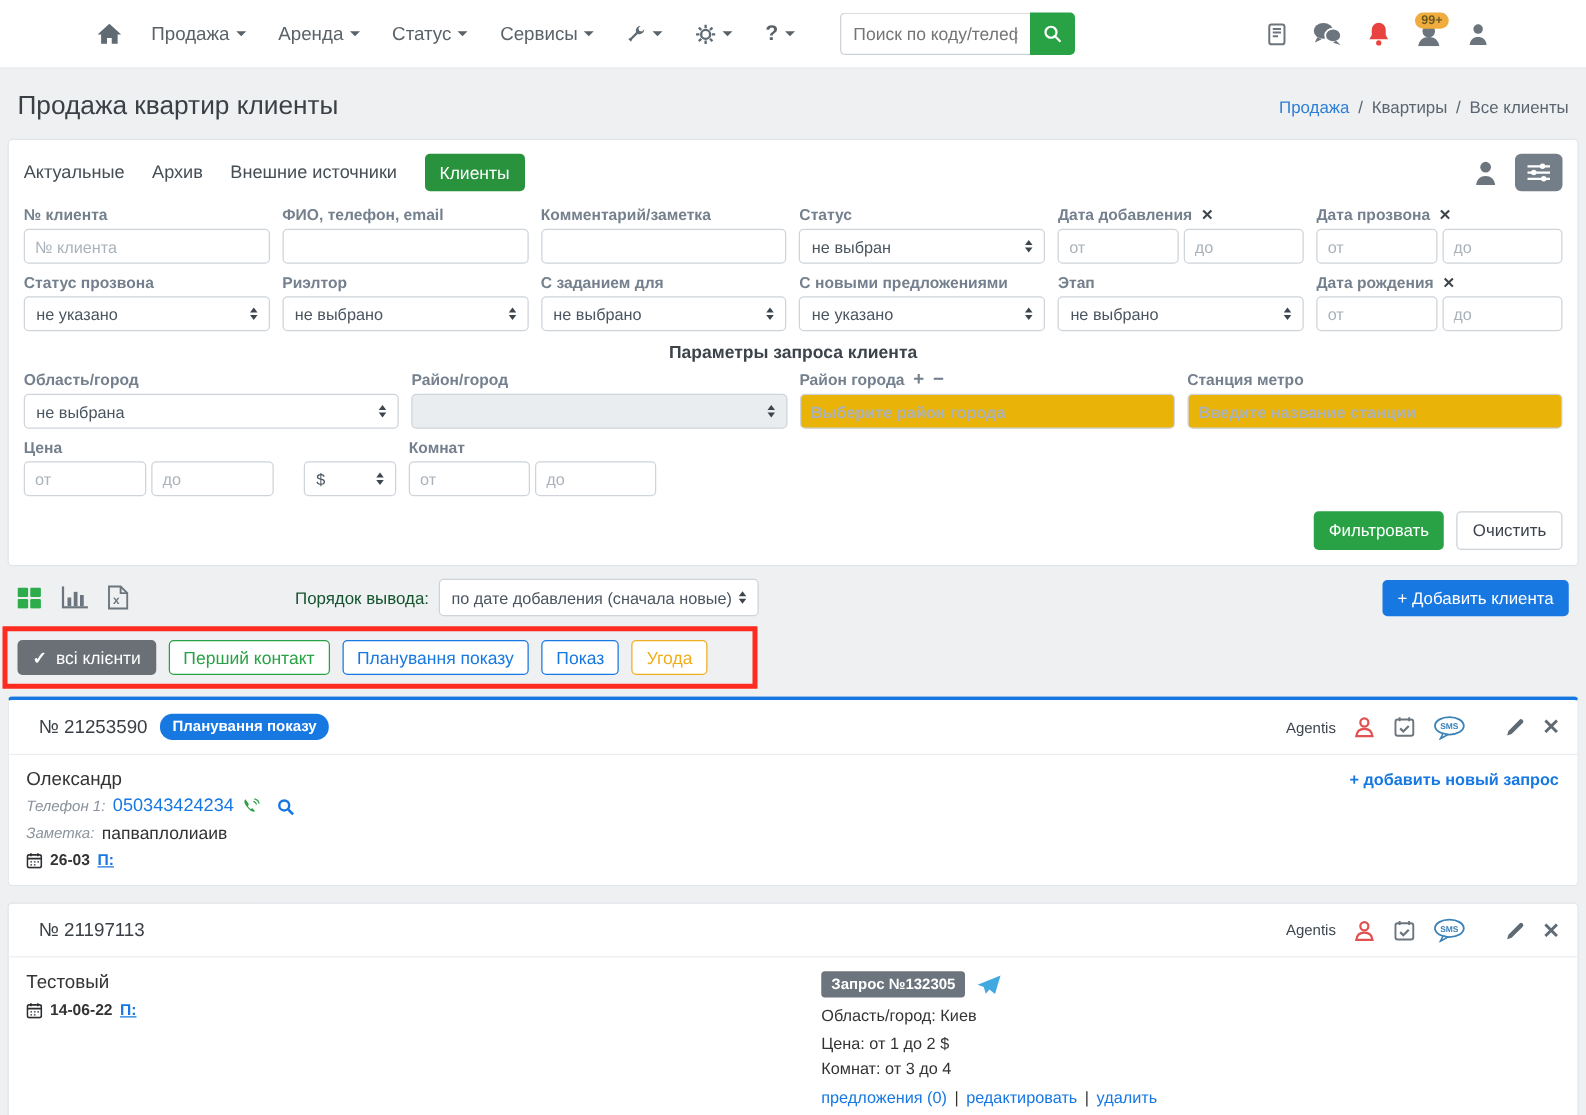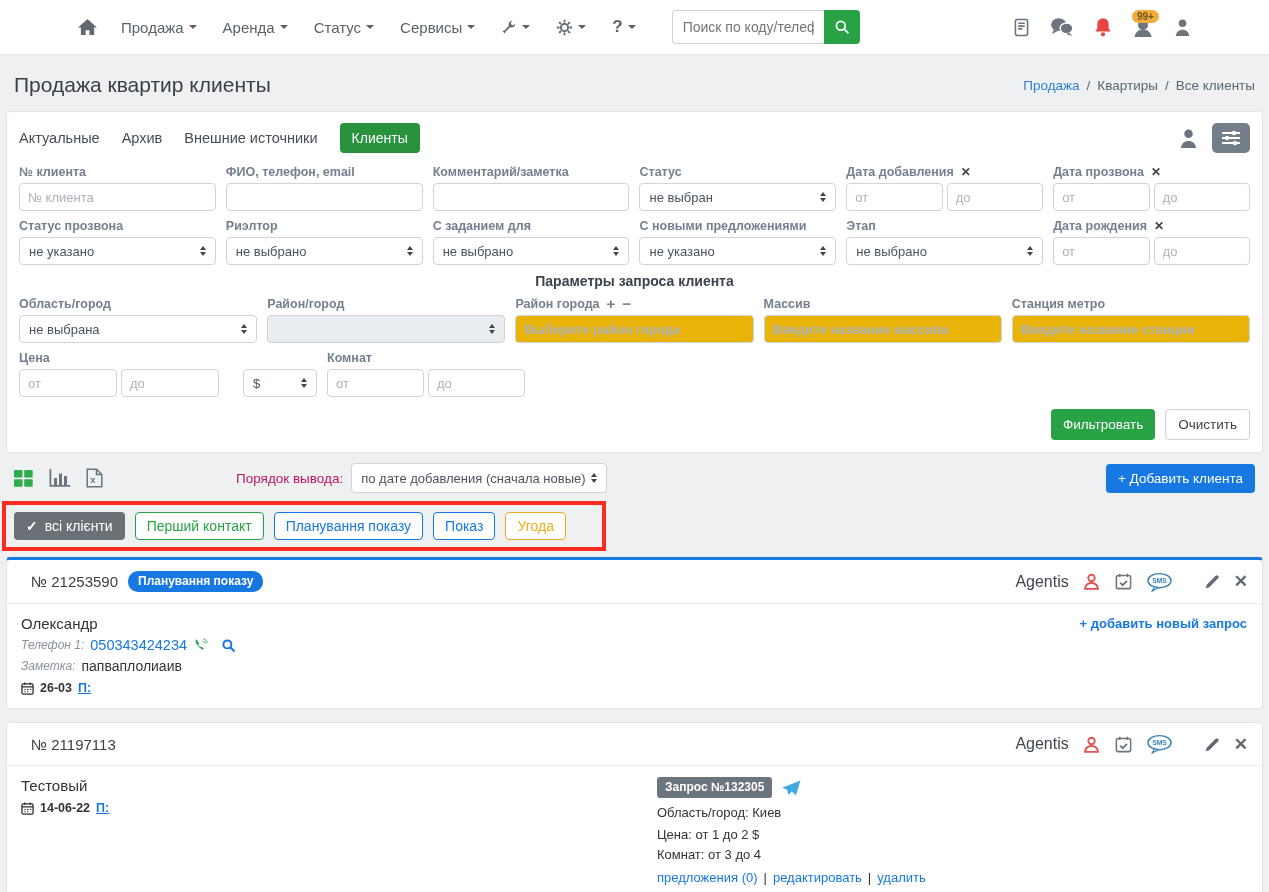"Массив" div.f-col { html: <div> <span>Массив</span> <input> </div> -> none }
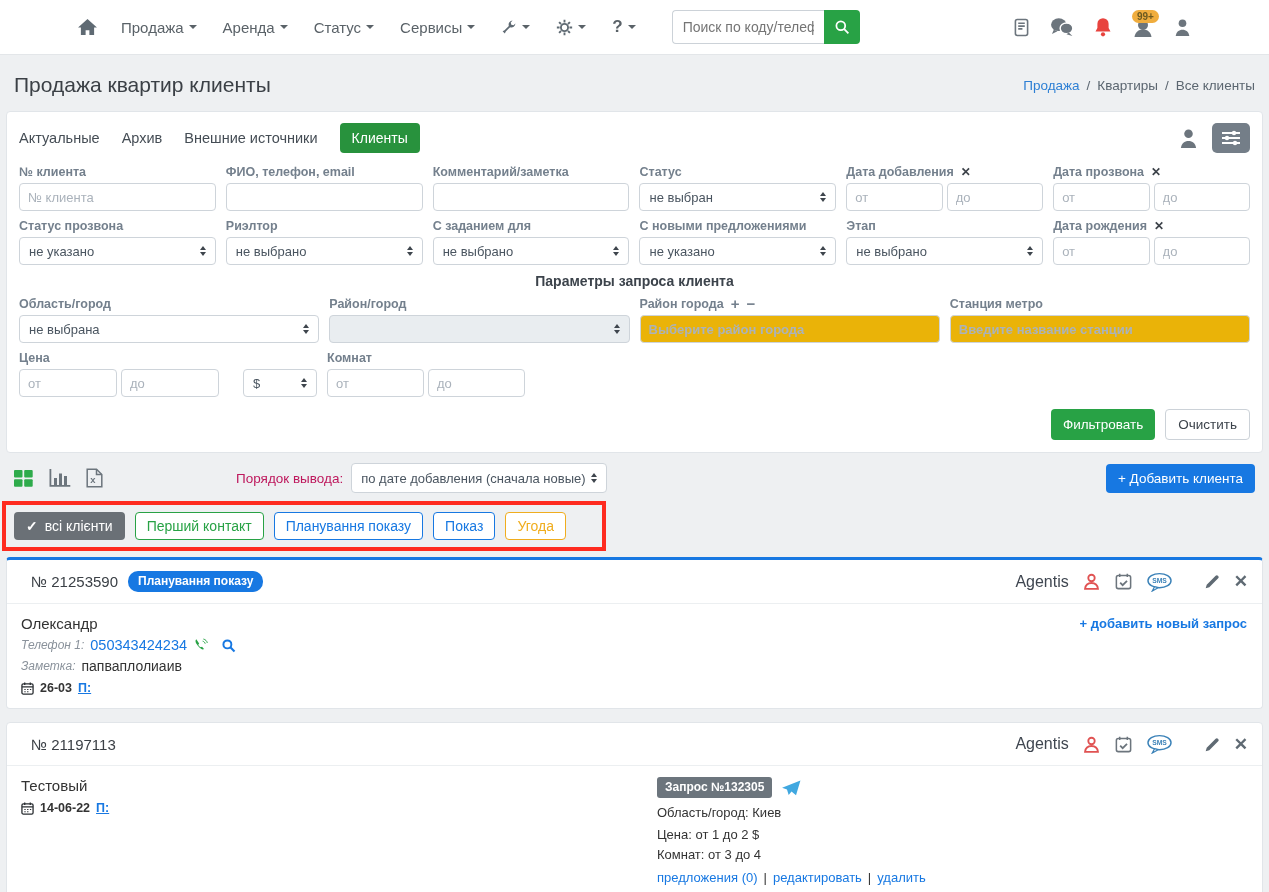"Порядок вывода:" .order-label { color: #be185d -> #14532d }
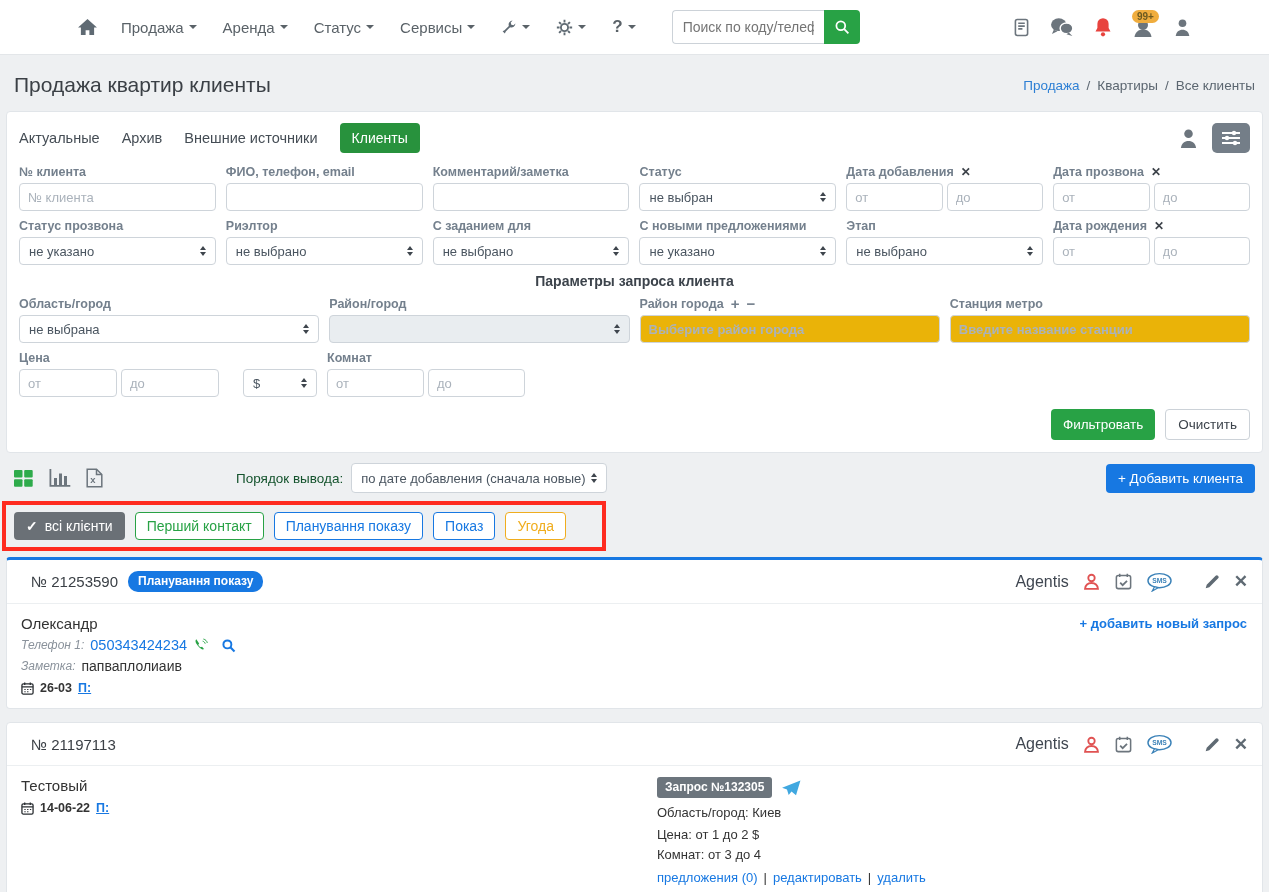"Agentis" .agent { font-size: 16px -> 12px }
